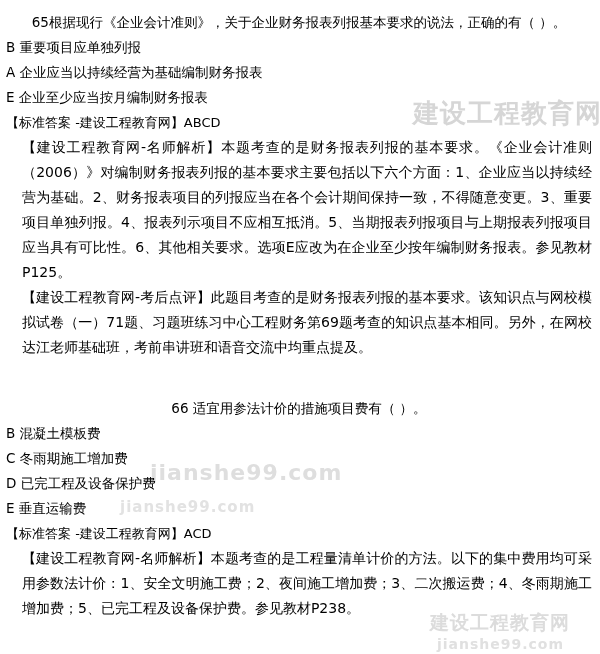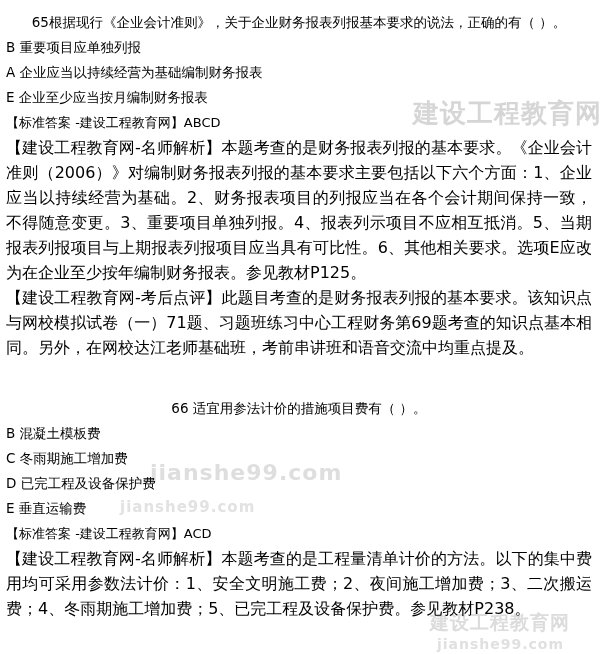"【建设工程教育网-名师解析】本题考查的是财务报表列报的基本要求。《企业会计准则（" .para { font-size: 16px -> 14px; margin-left: none -> 16px }
